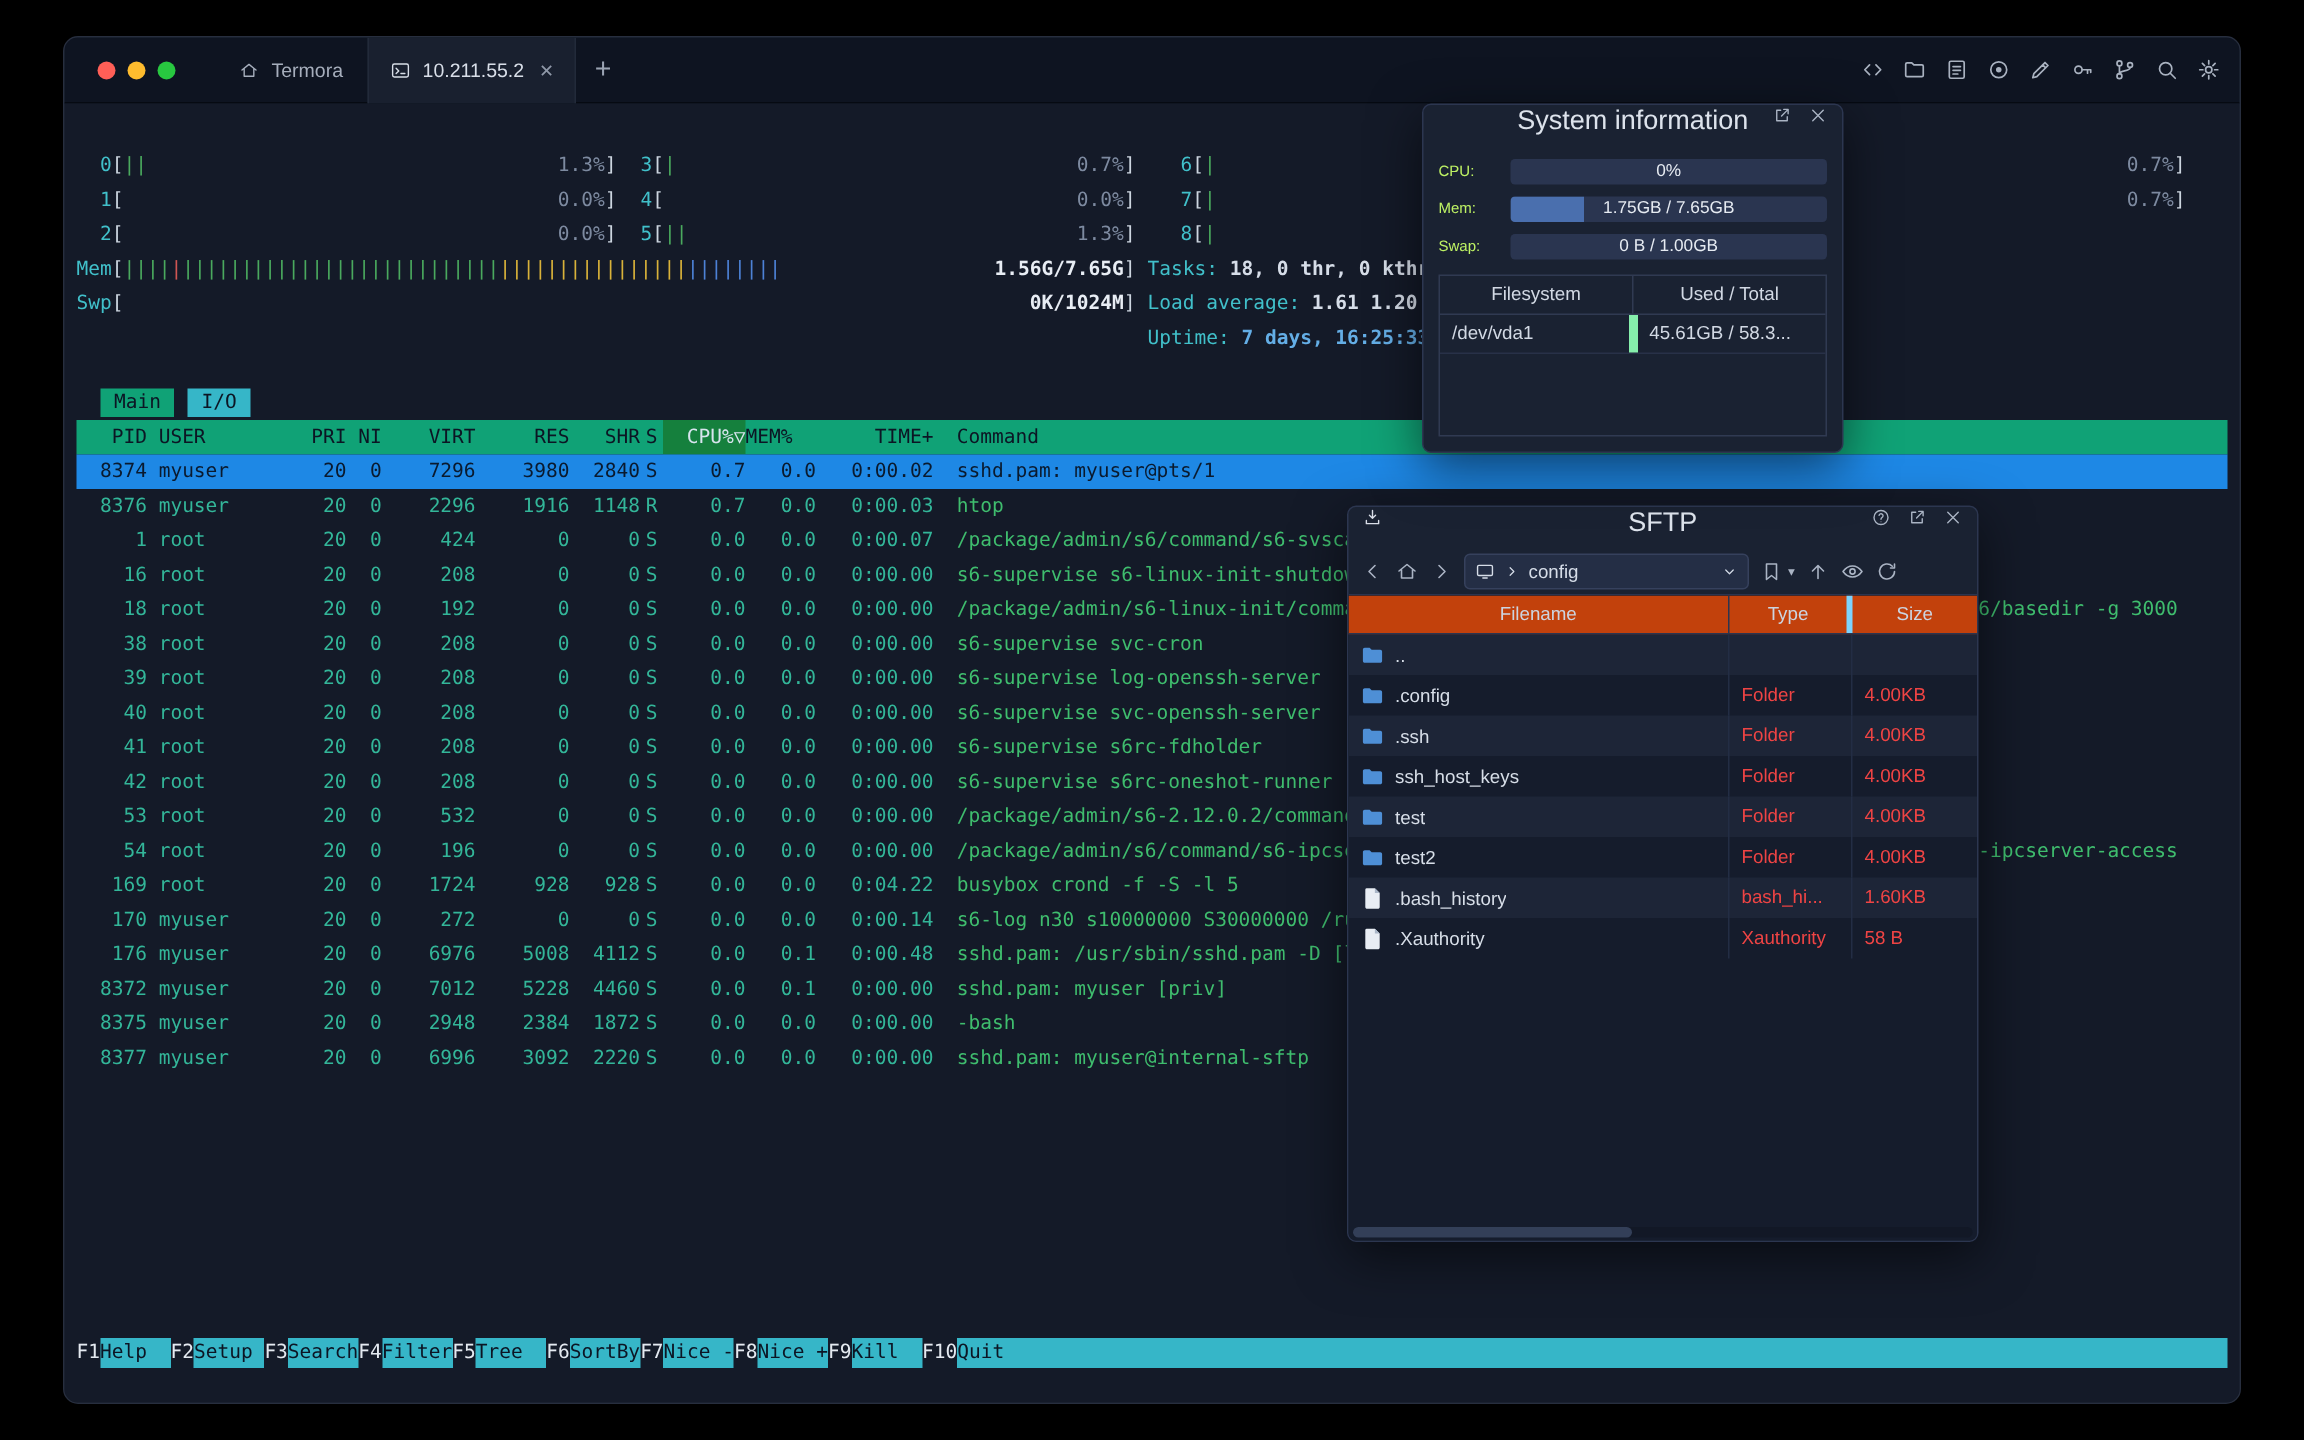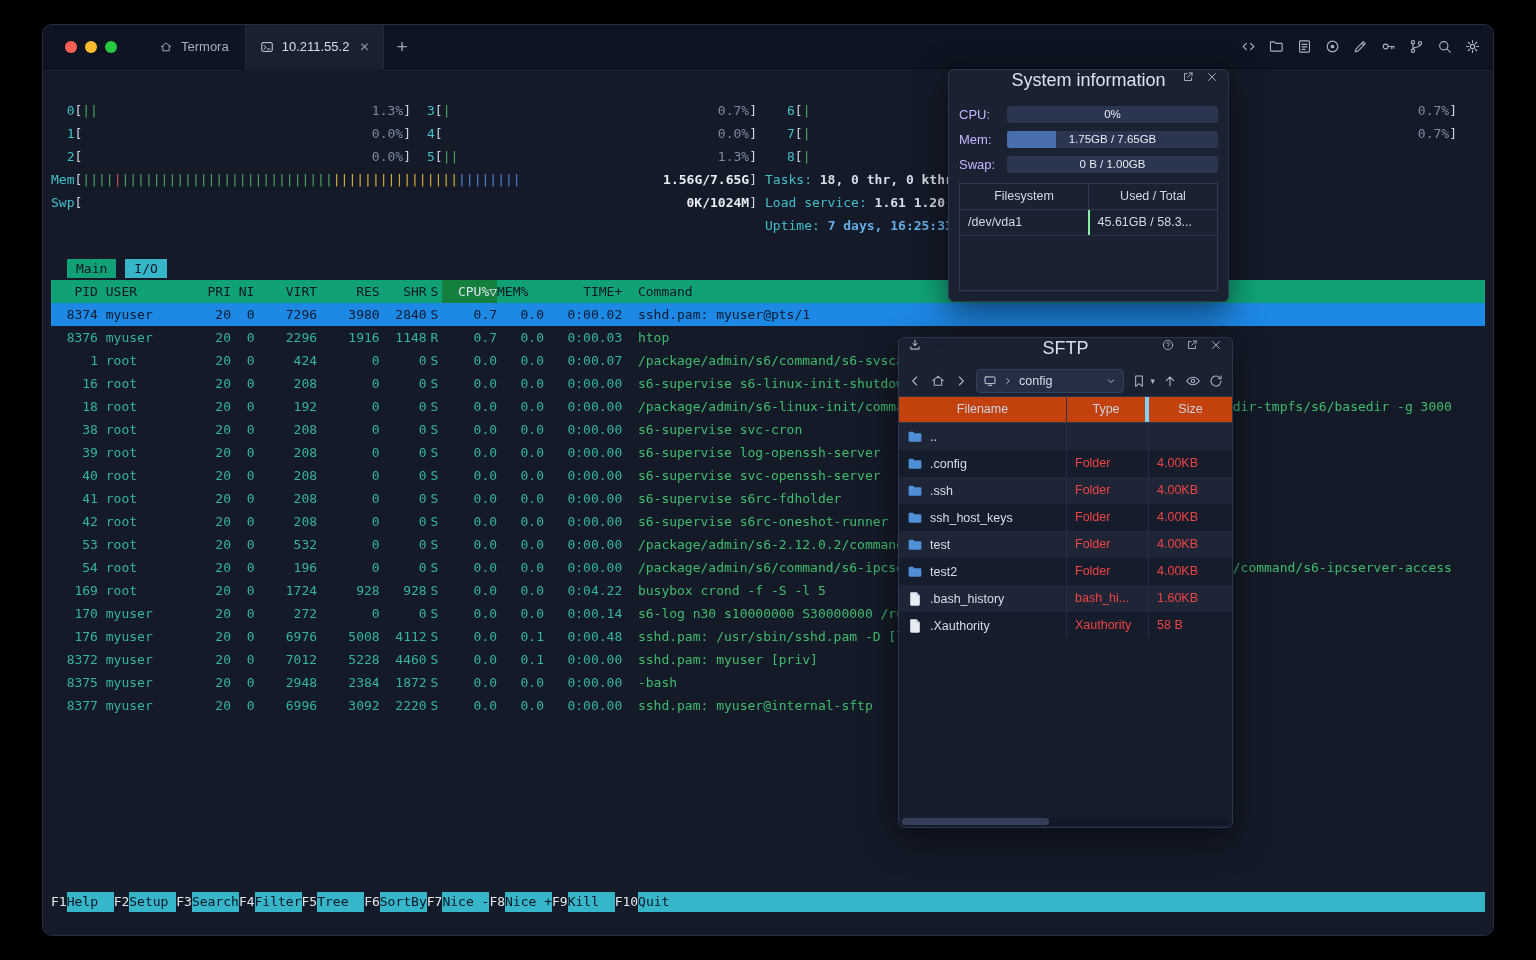"CPU:" .si-label { color: #c4b5fd -> #bef264; font-size: 13px -> 10px }
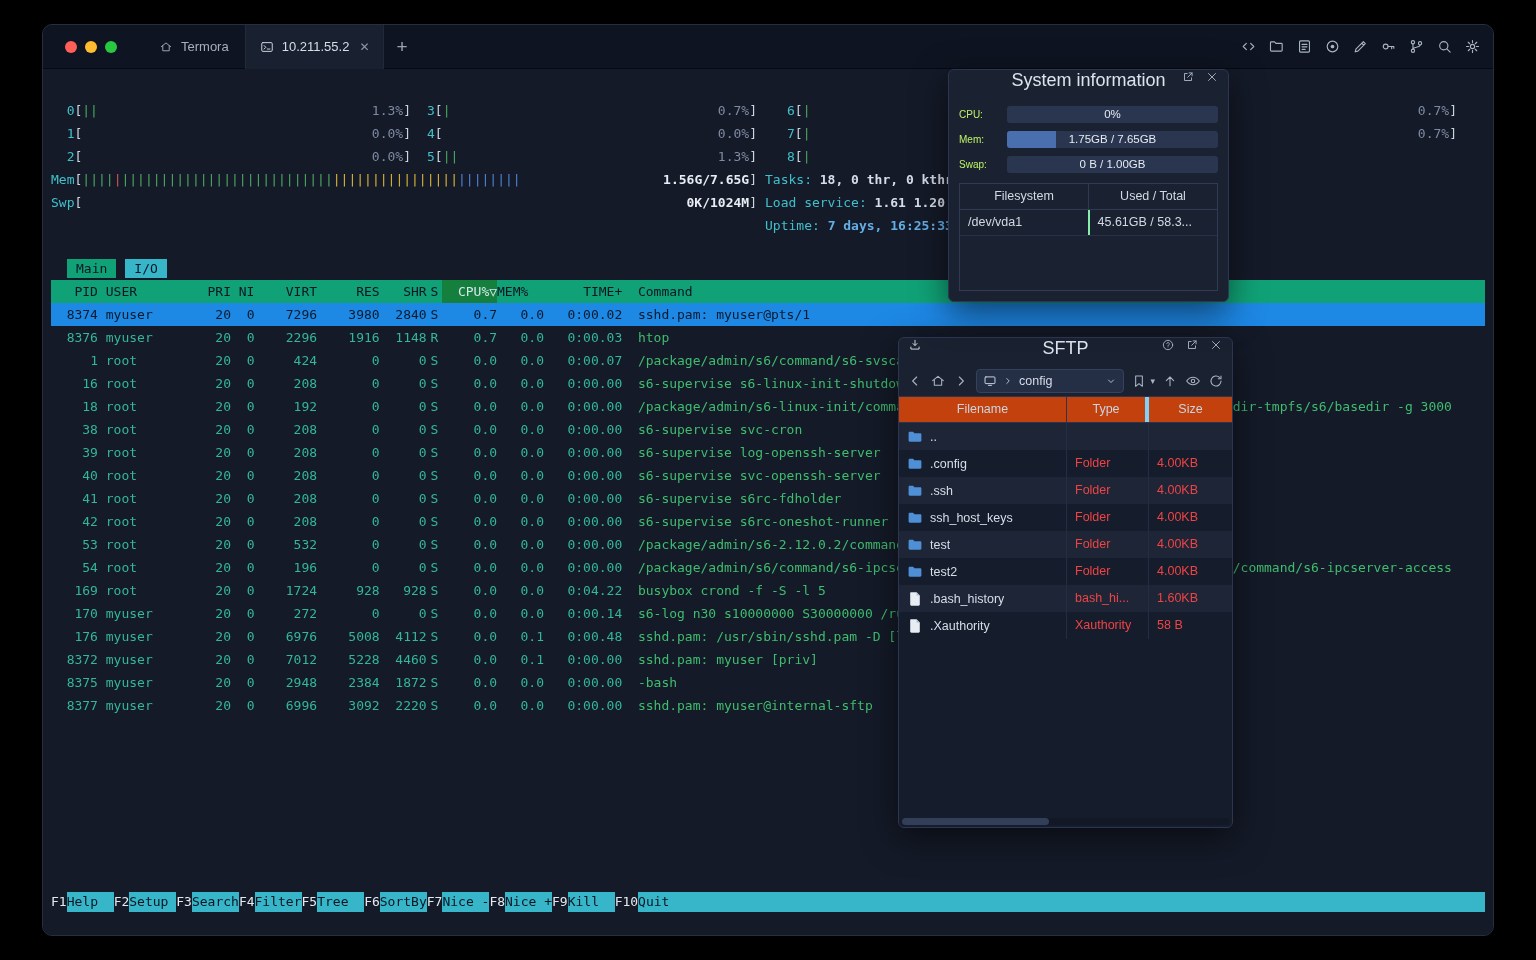"Load service:" span.hlbl { text: service -> average }
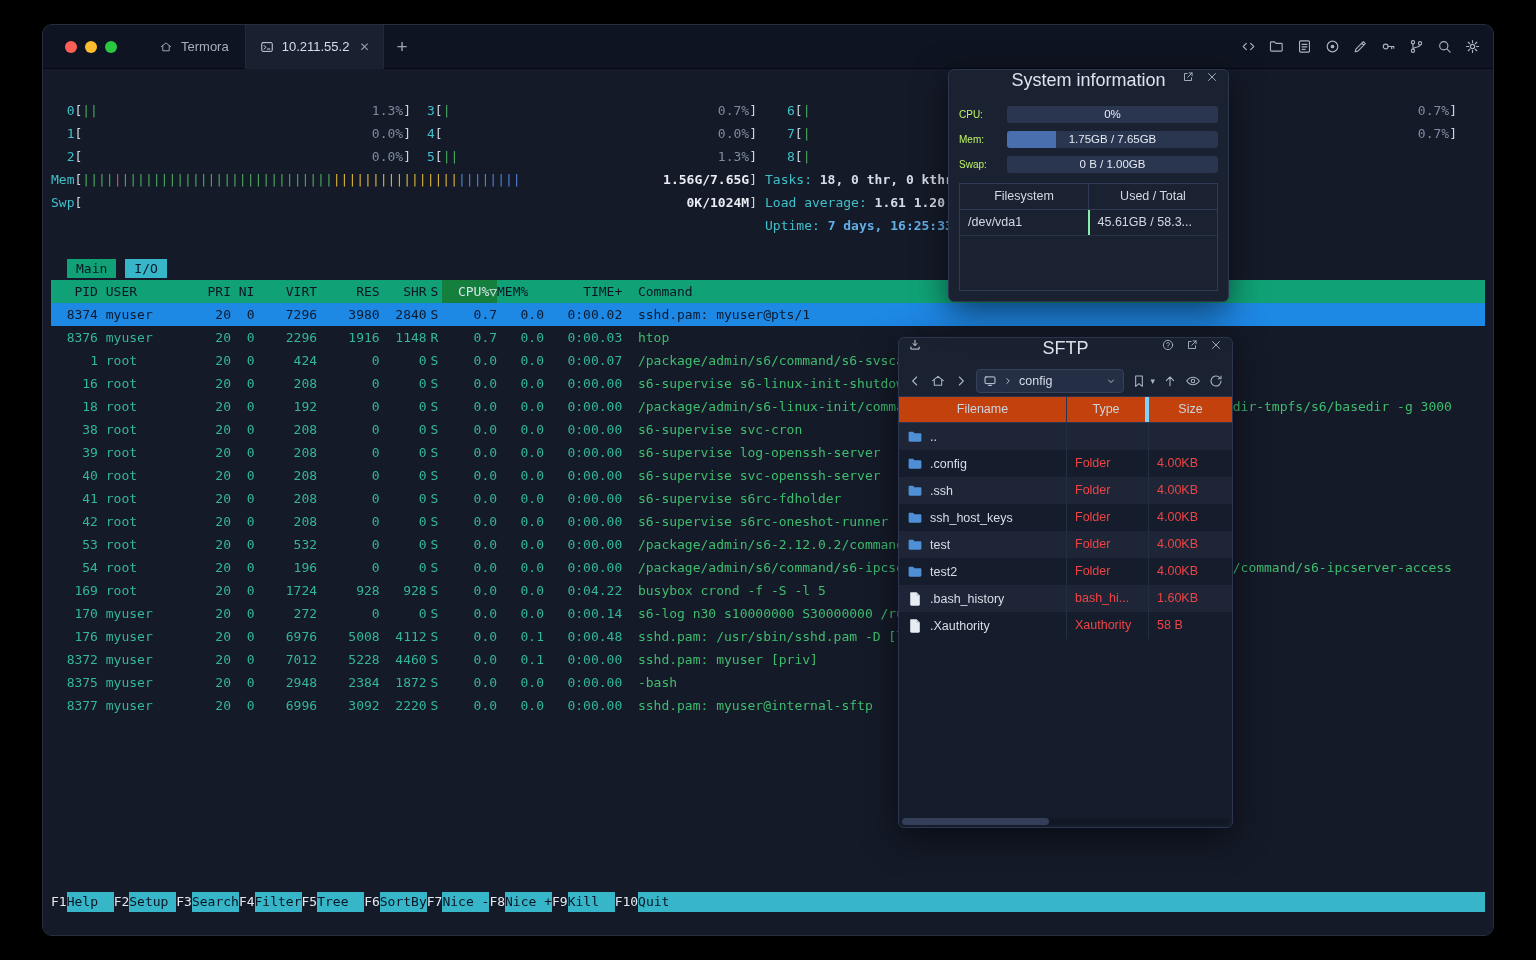"/dev/vda1" .si-r div:first-child { border-right: 2px solid #86efac -> 6px solid #86efac }
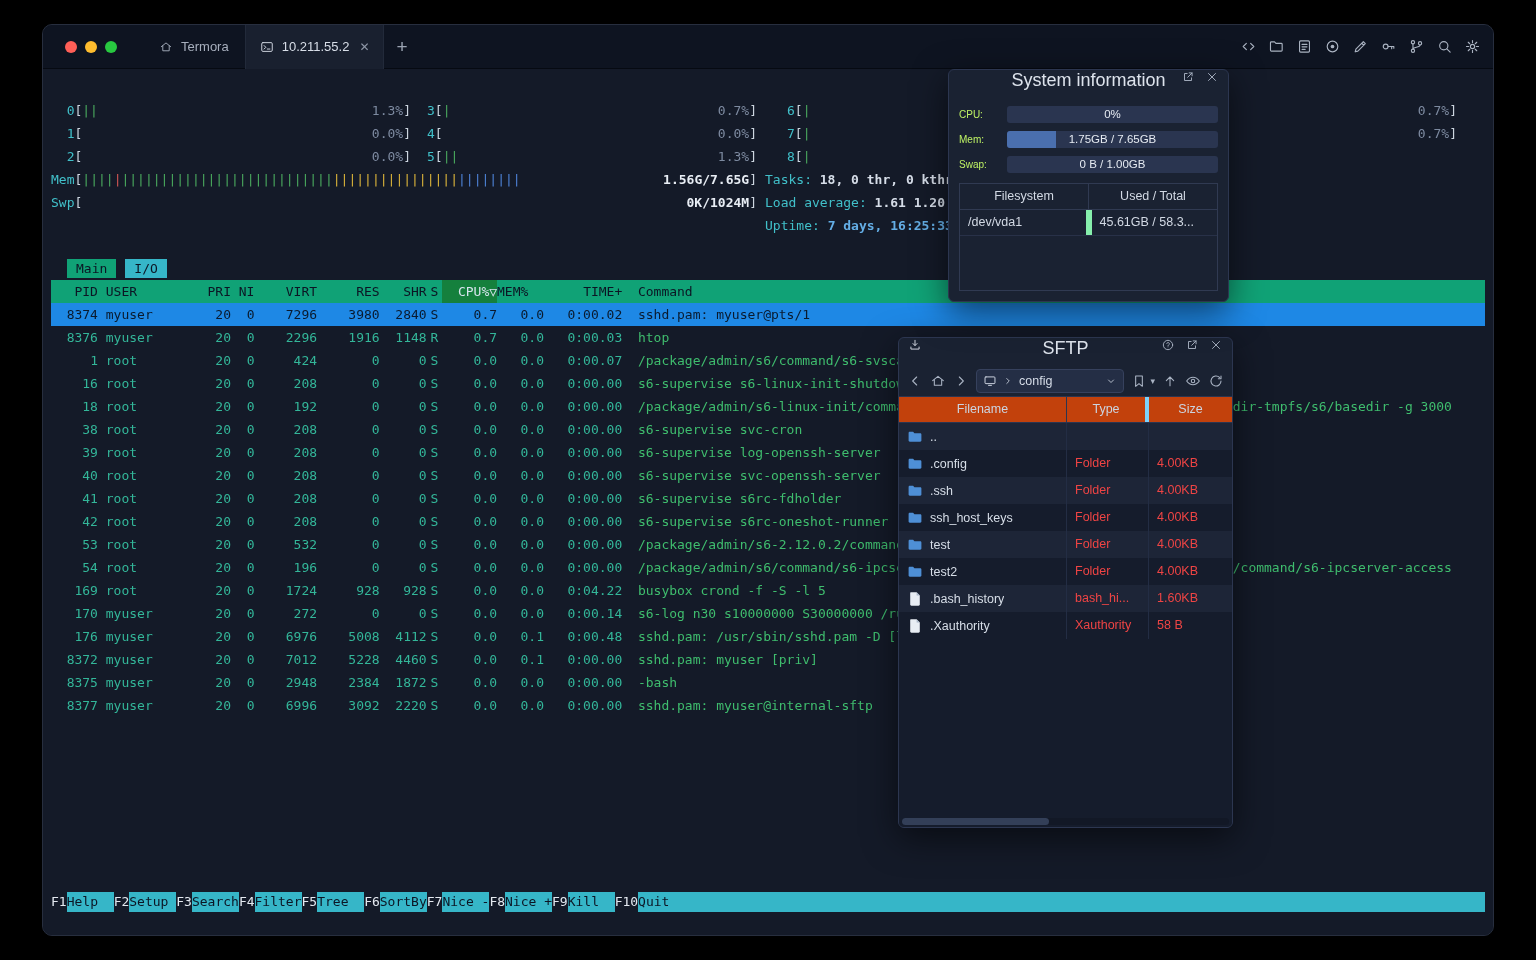"SFTP" .sftp { width: 335px -> 421px }
